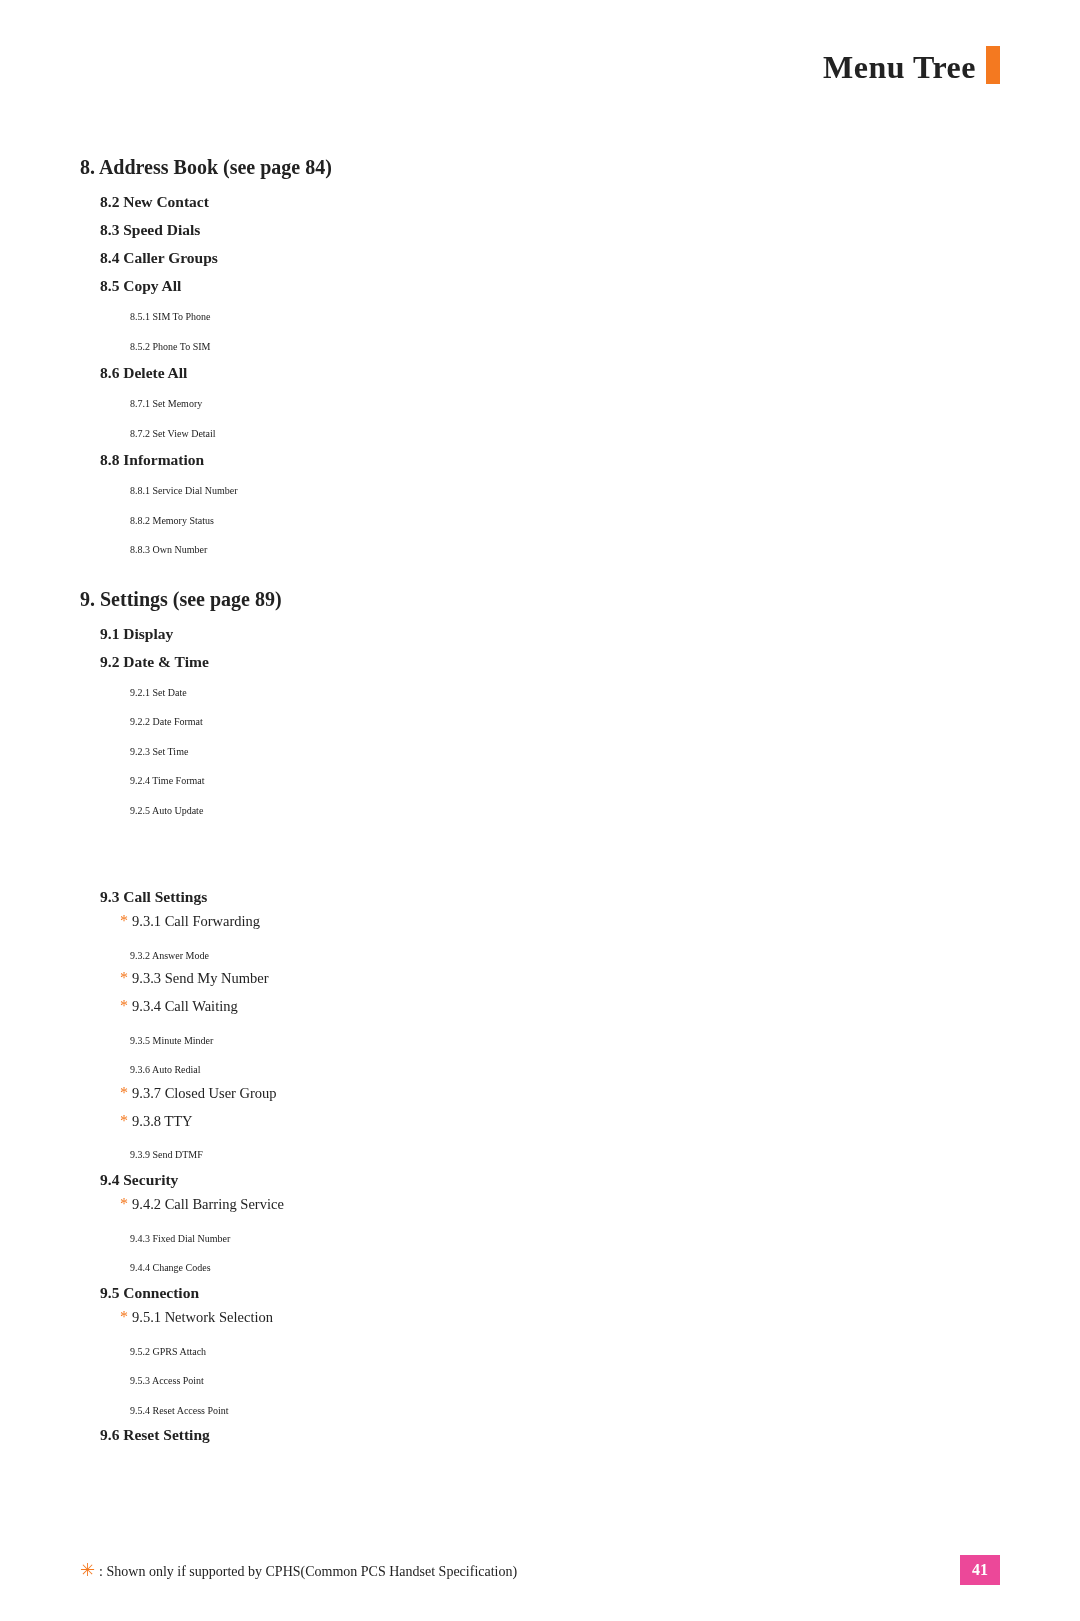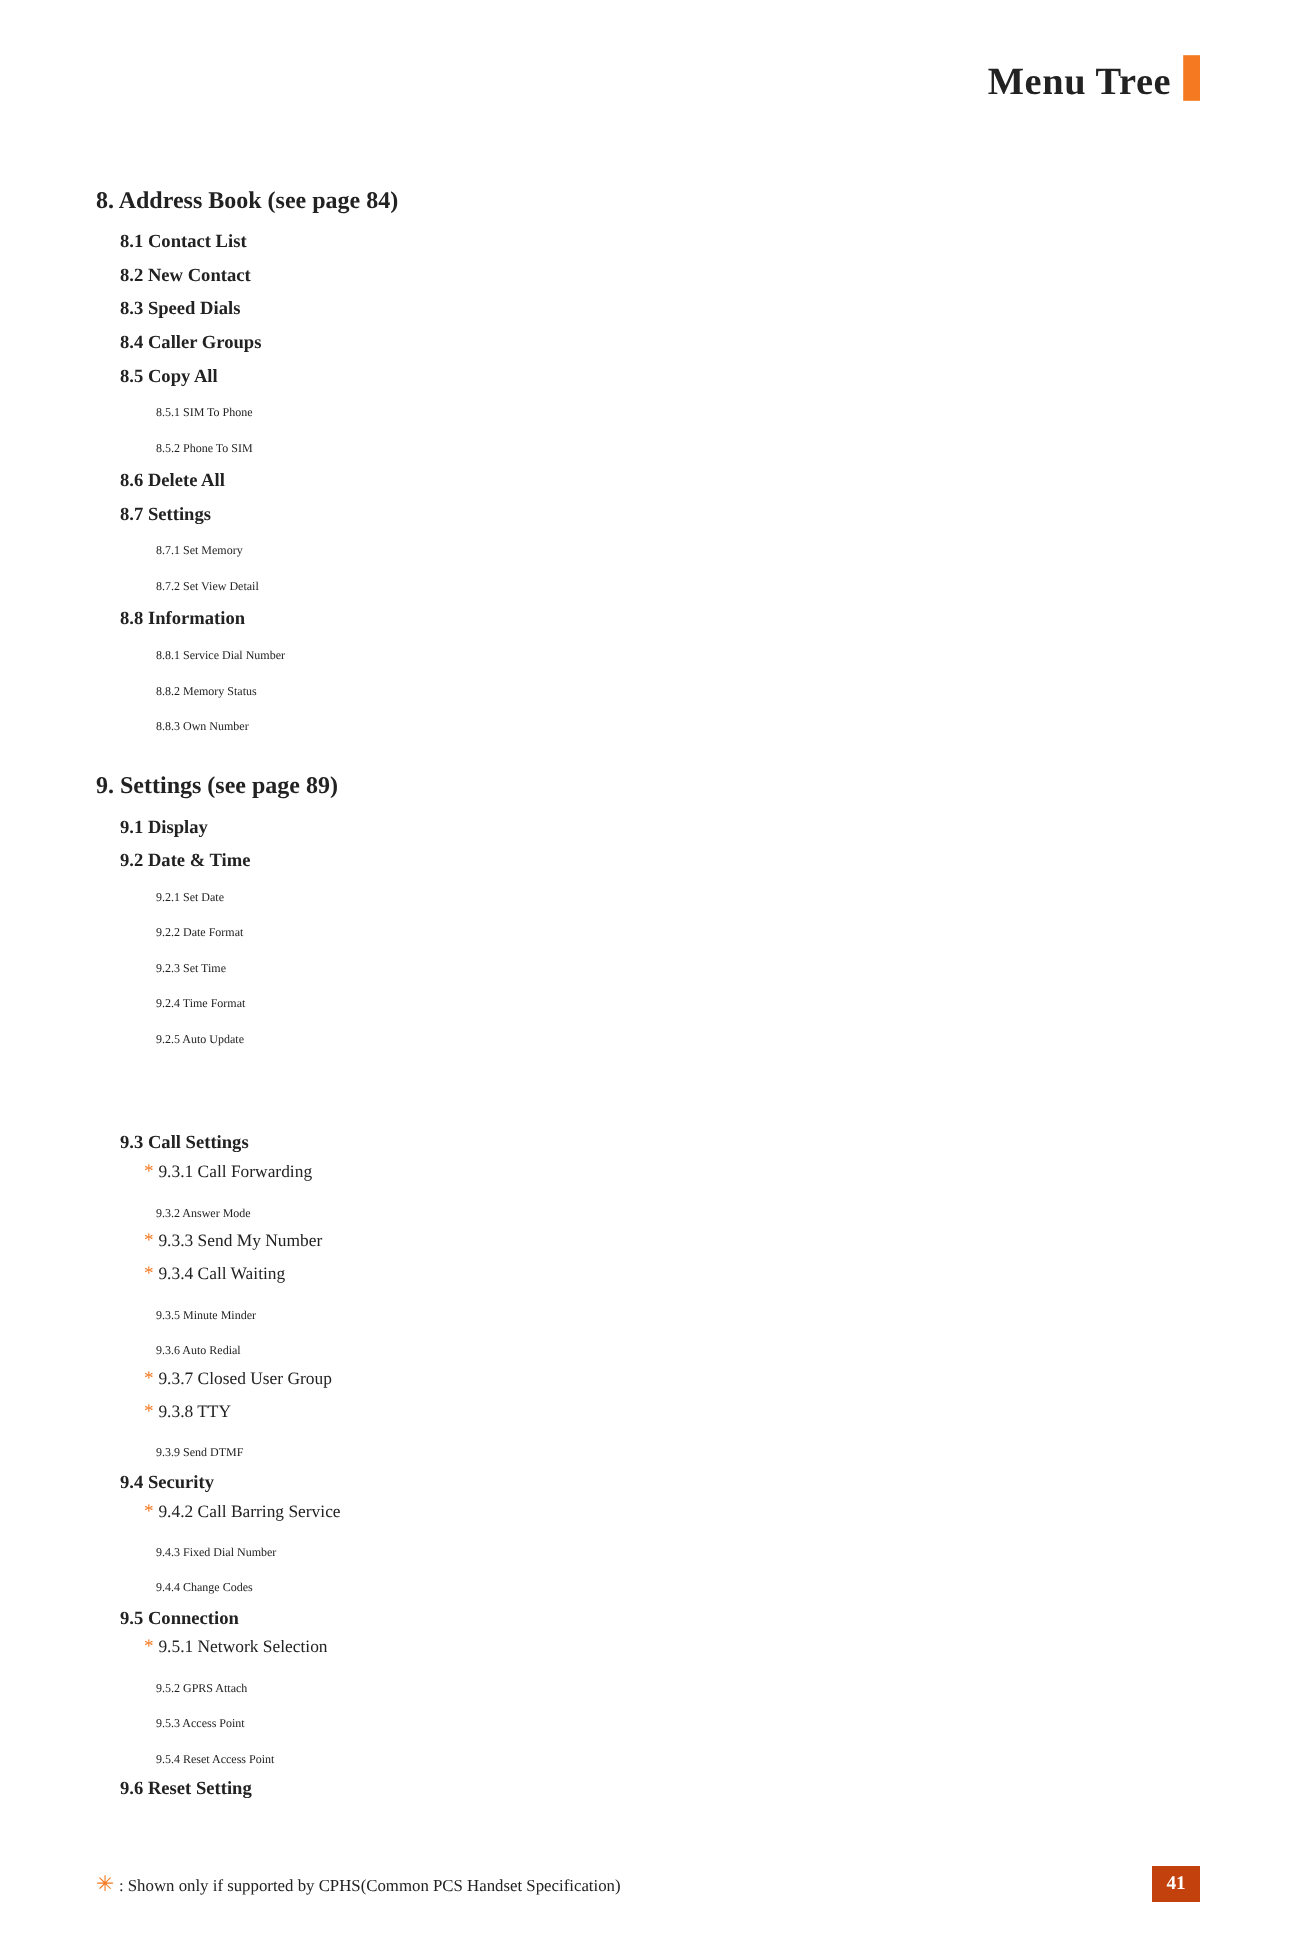"8.1 Contact List" div.subsection-title { html: <div>8.1 Contact List</div> -> none }
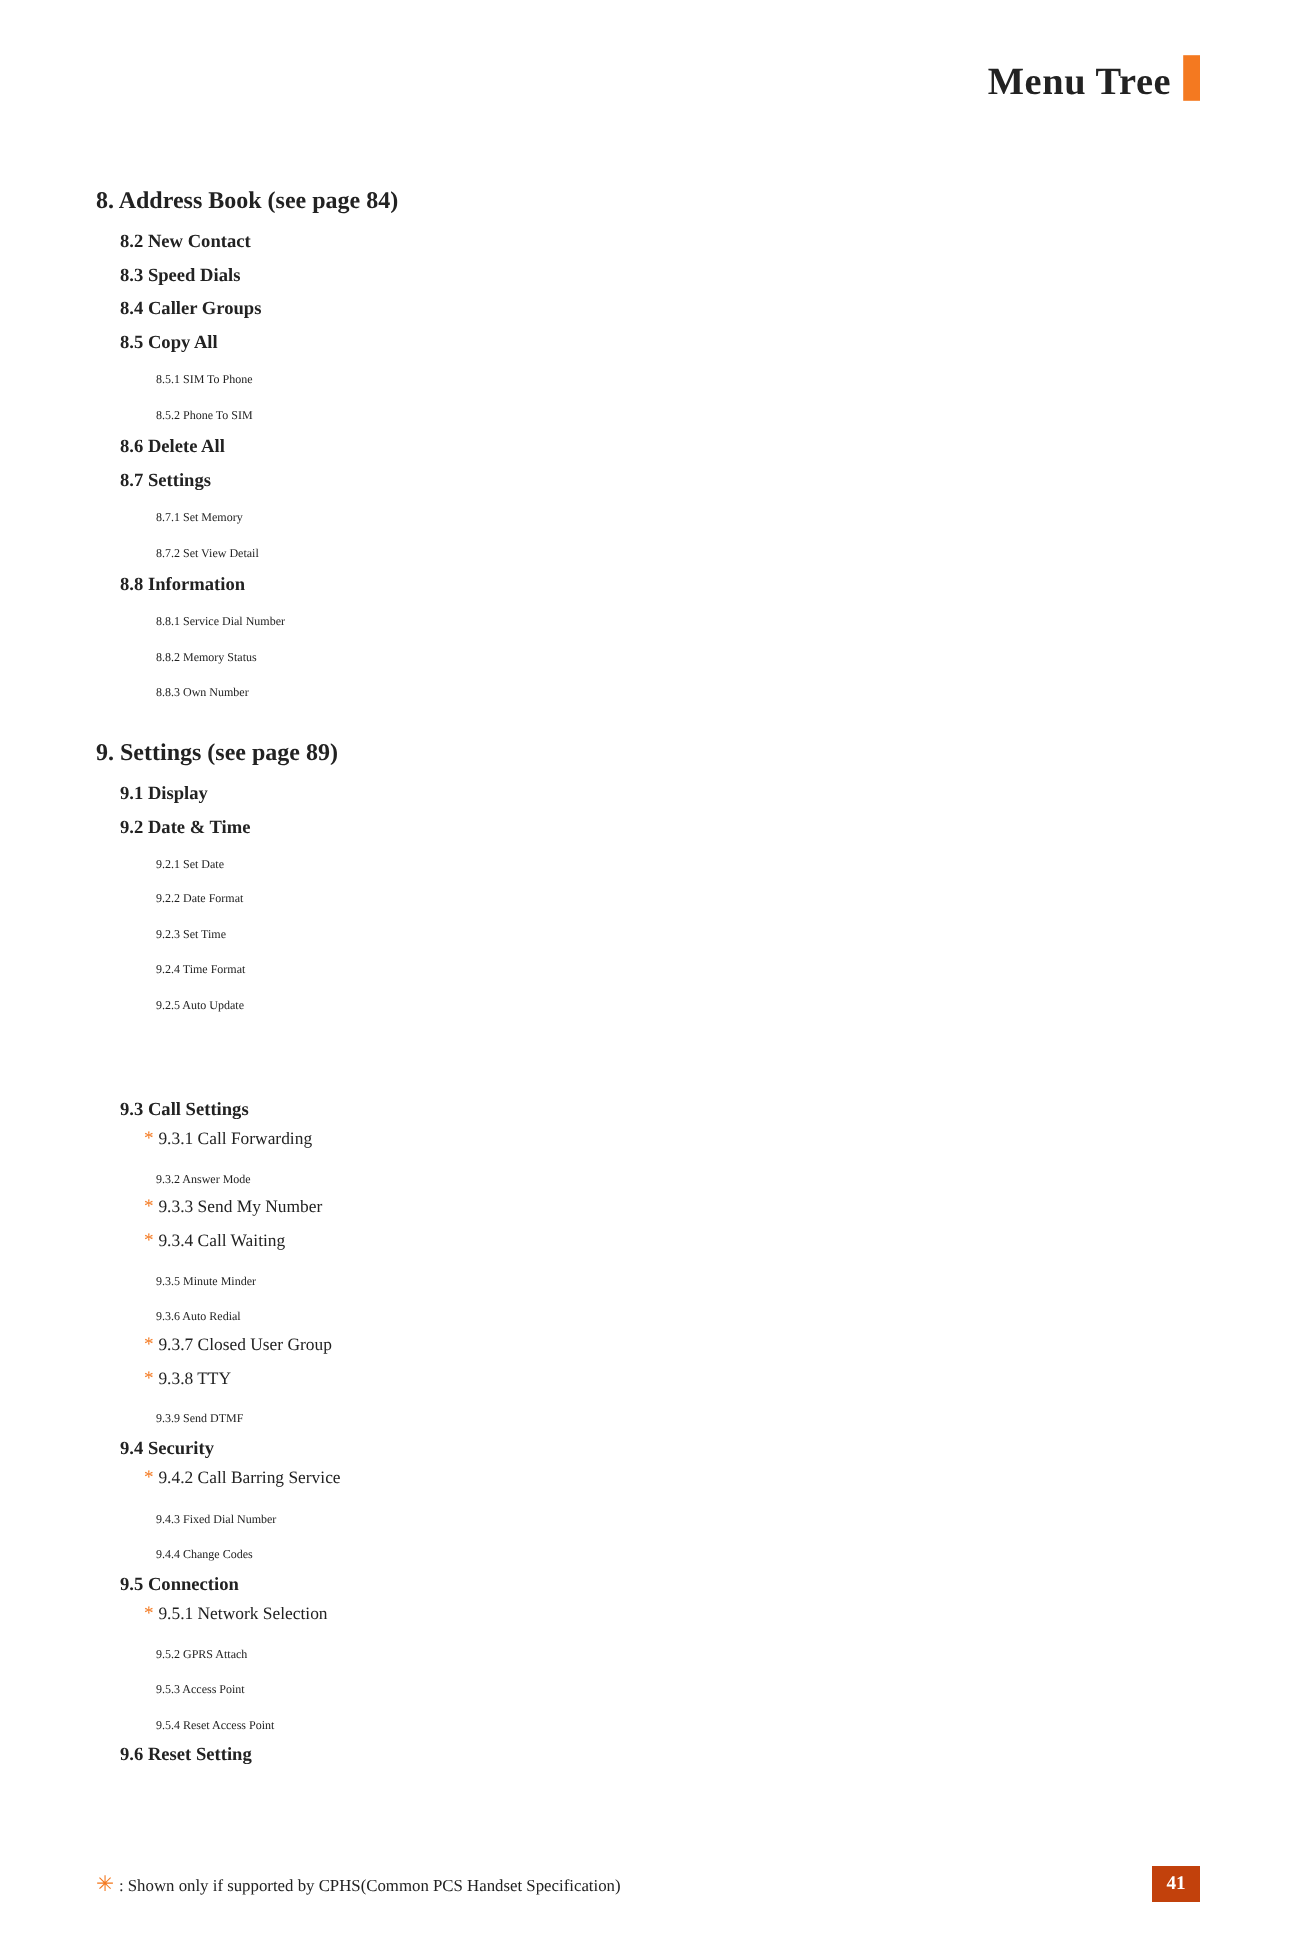"8.7 Settings" div.subsection-title { html: <div>8.7 Settings</div> -> none }
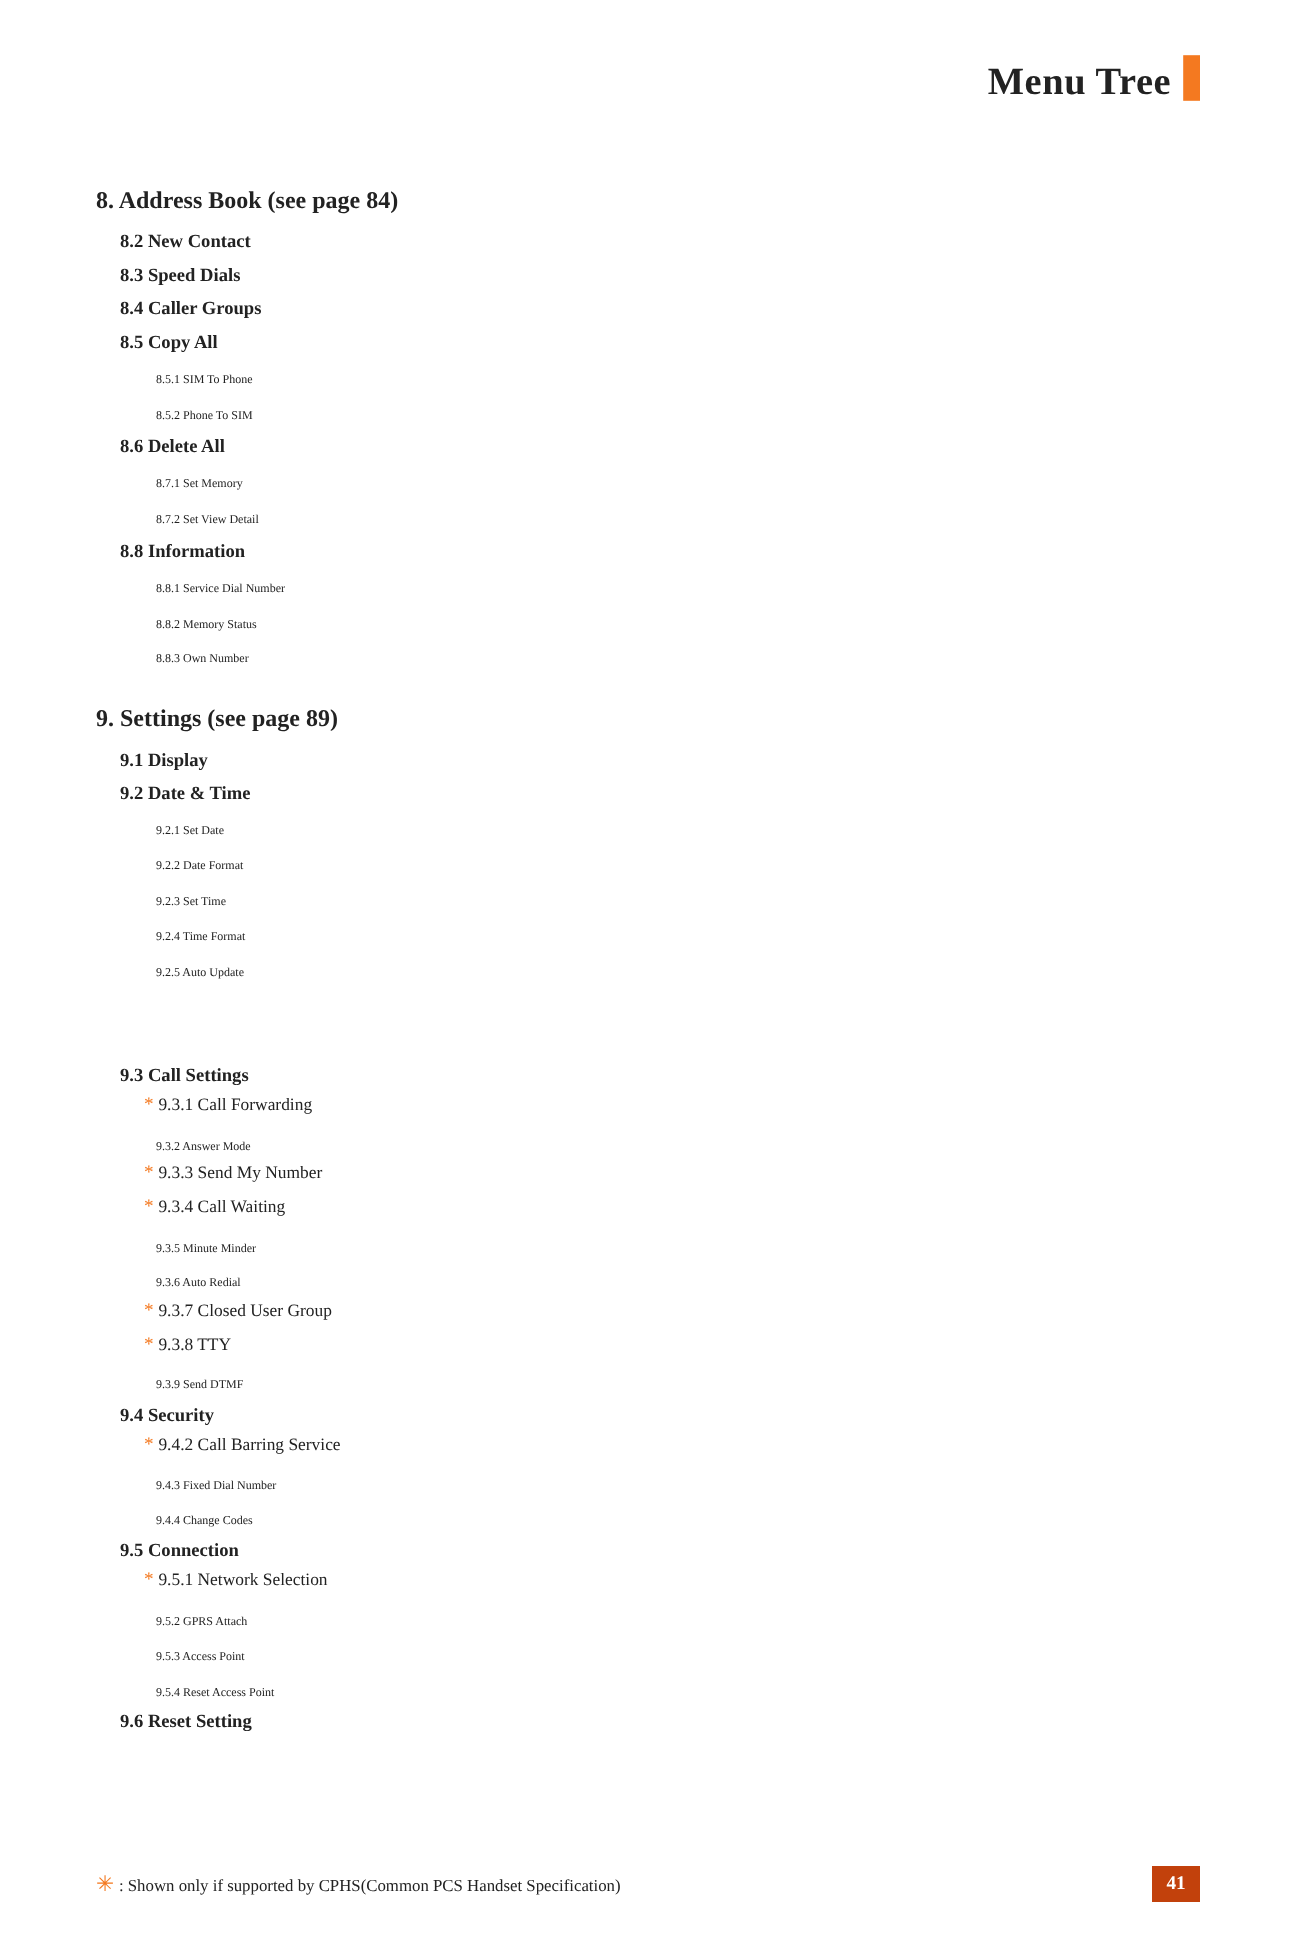"41" .page-number { background: #c2410c -> #ec4899 }
